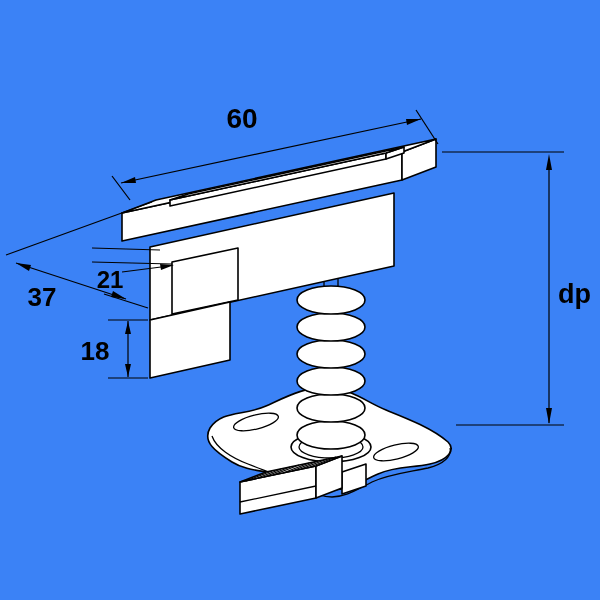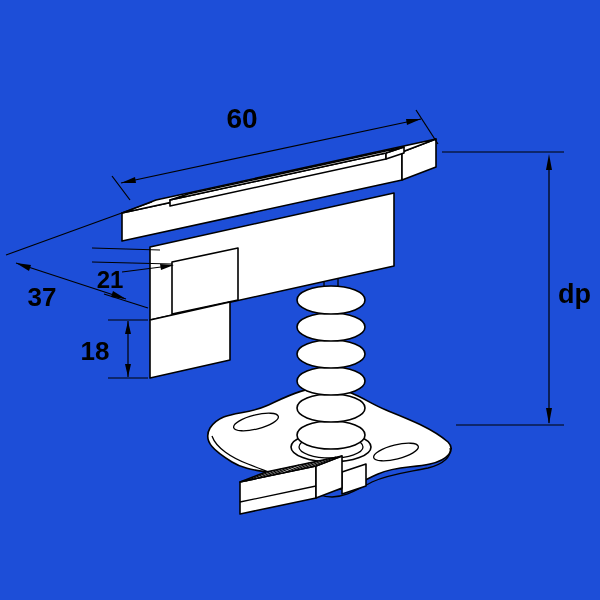"60" .stage { background: #1d4ed8 -> #3b82f6 }
